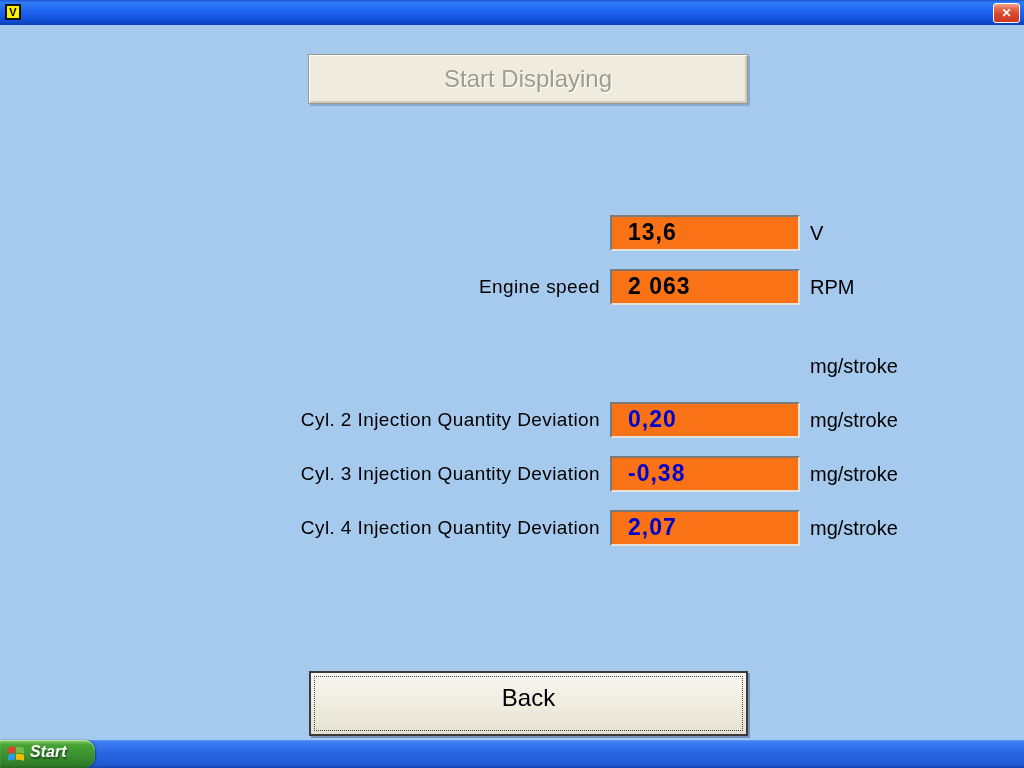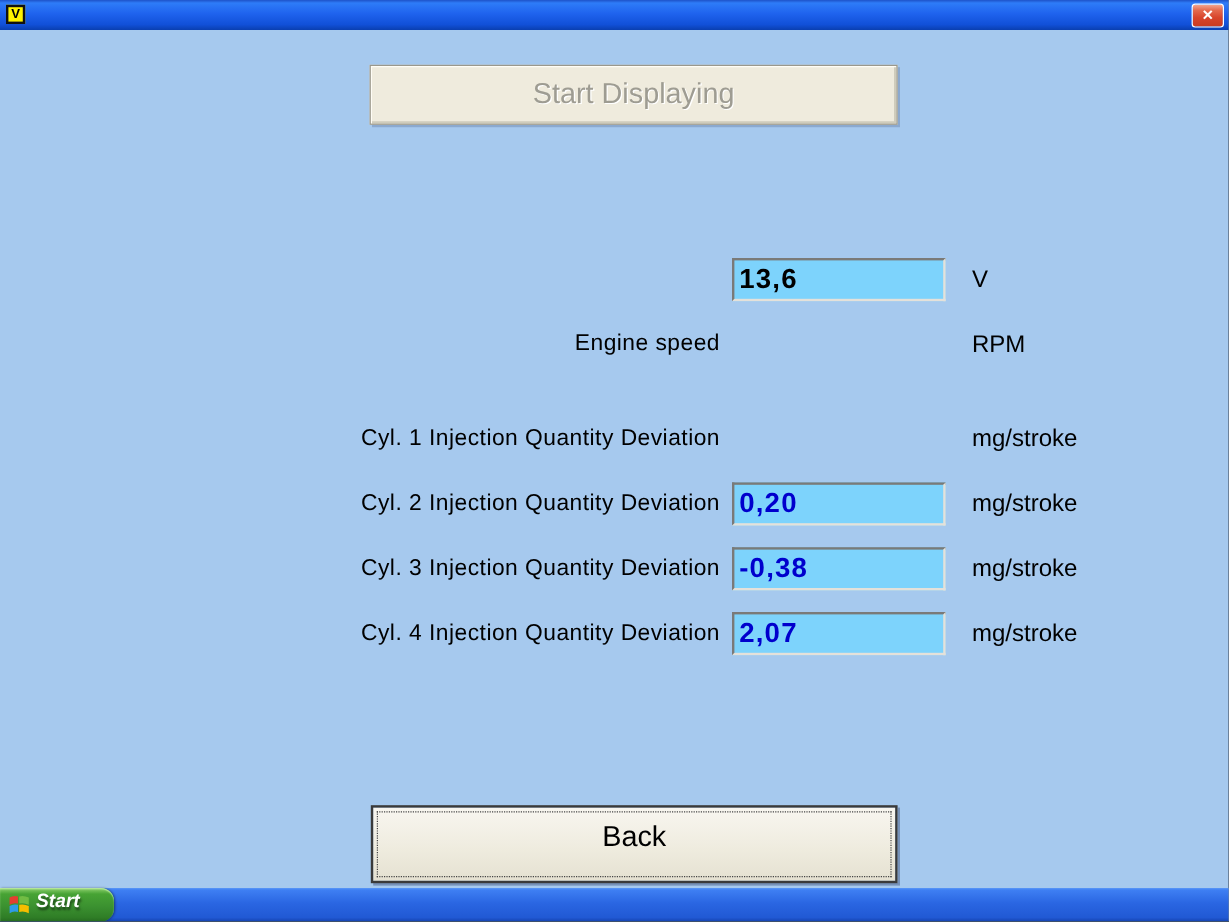"13,6" .field { background: #7dd3fc -> #f97316; padding-left: none -> 12px }
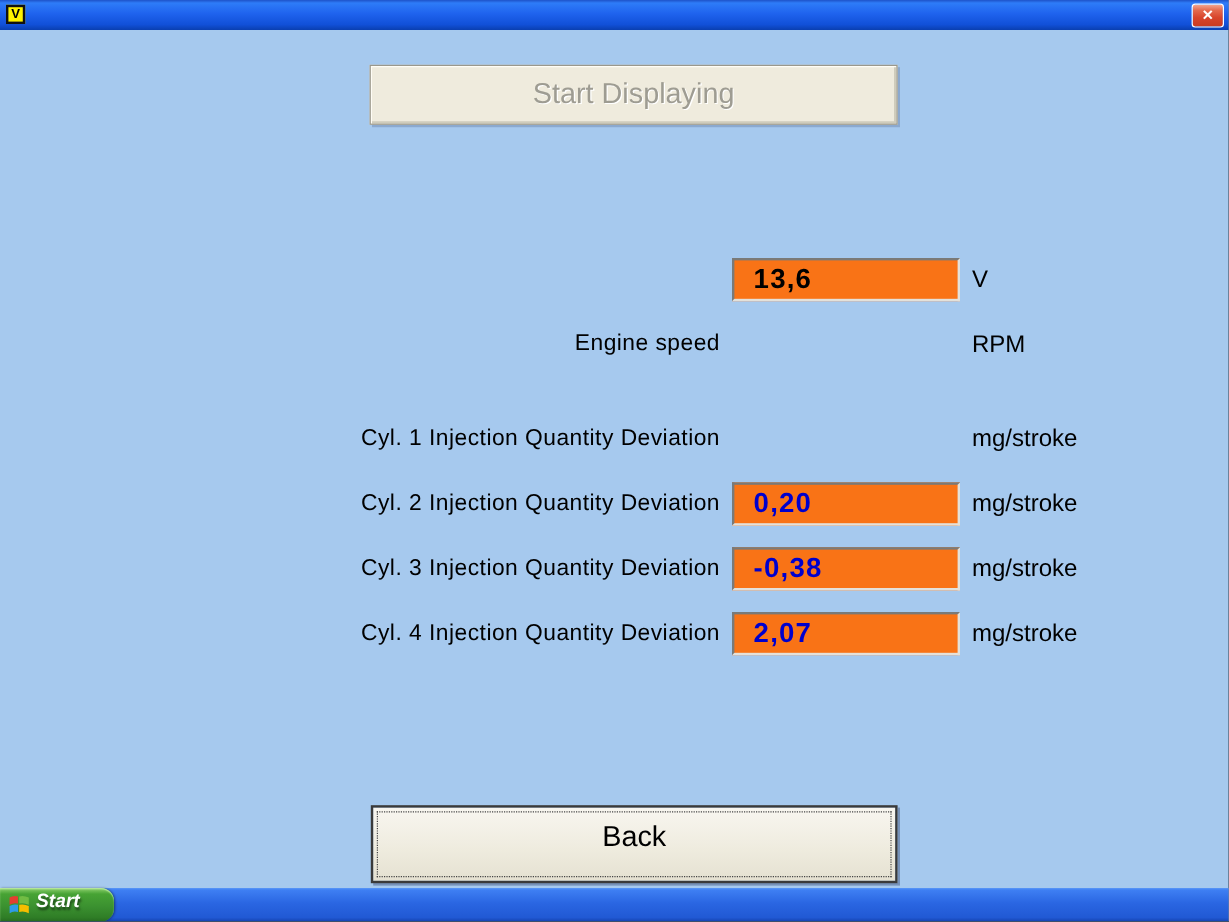"2 063" div.field { html: none -> <div> <span>2 063</span> </div> }
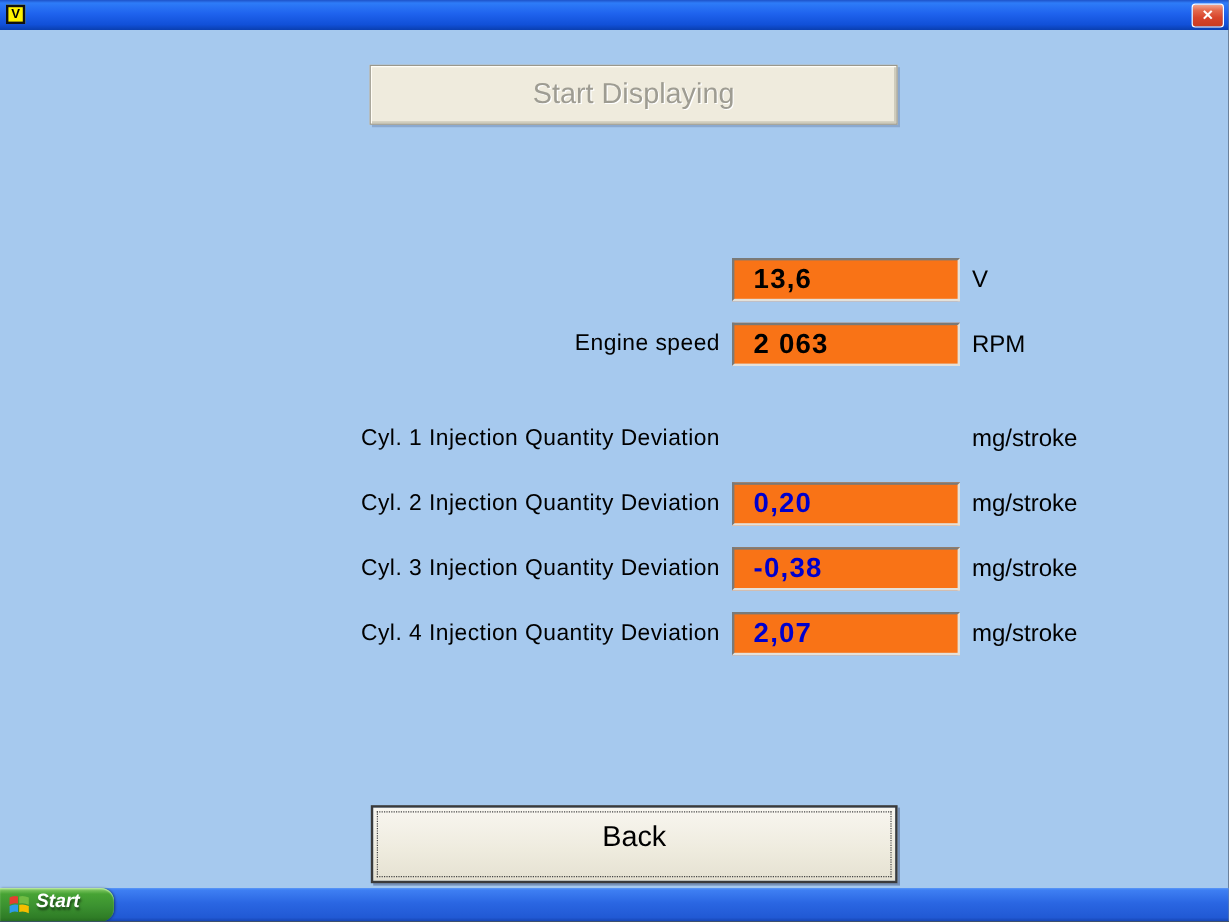"Cyl. 1 Injection Quantity Deviation" span.row-label { html: <span>Cyl. 1 Injection Quantity Deviation</span> -> none }
